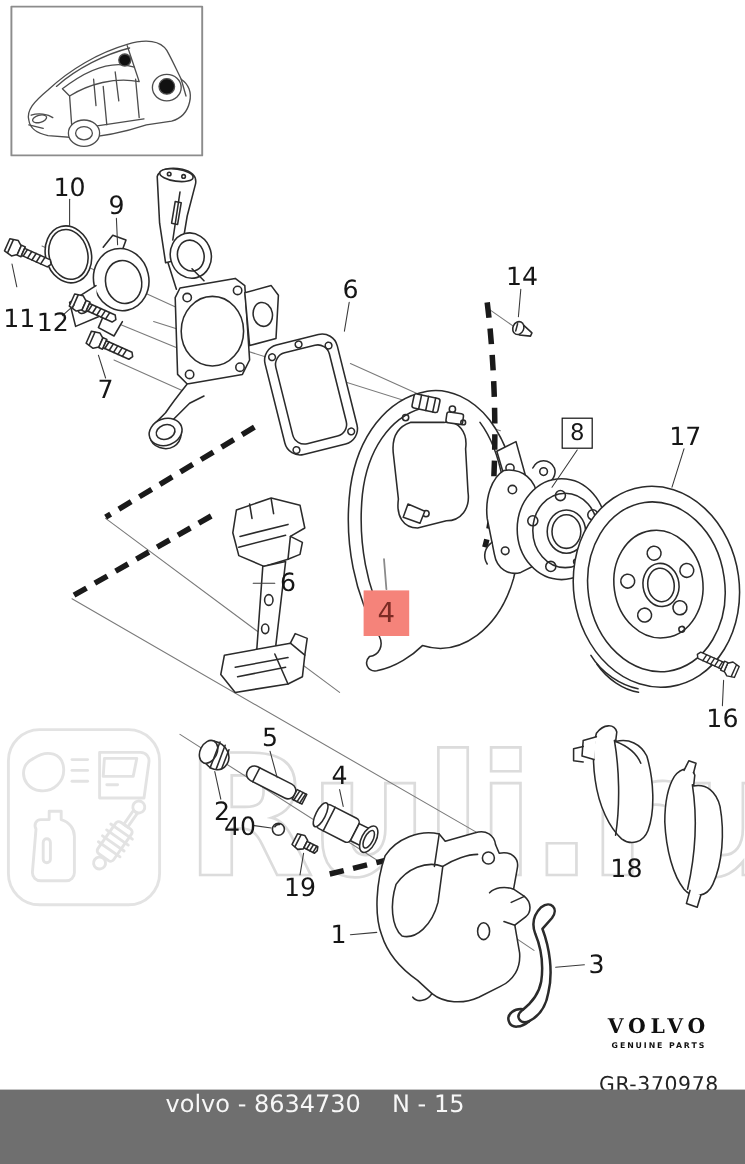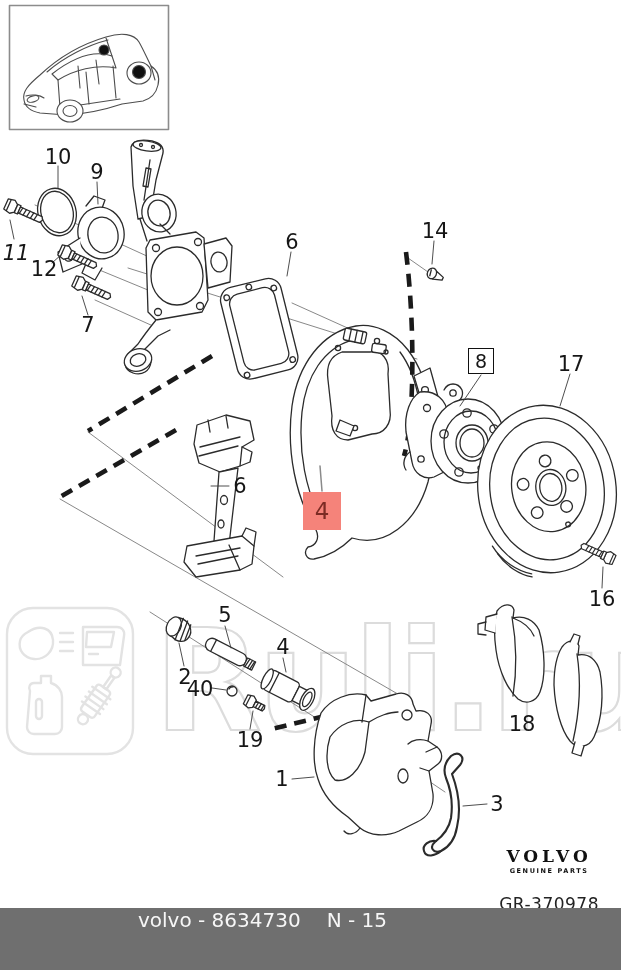"11" div.part-label { font-style: italic -> none; top: 253px -> 266px }
